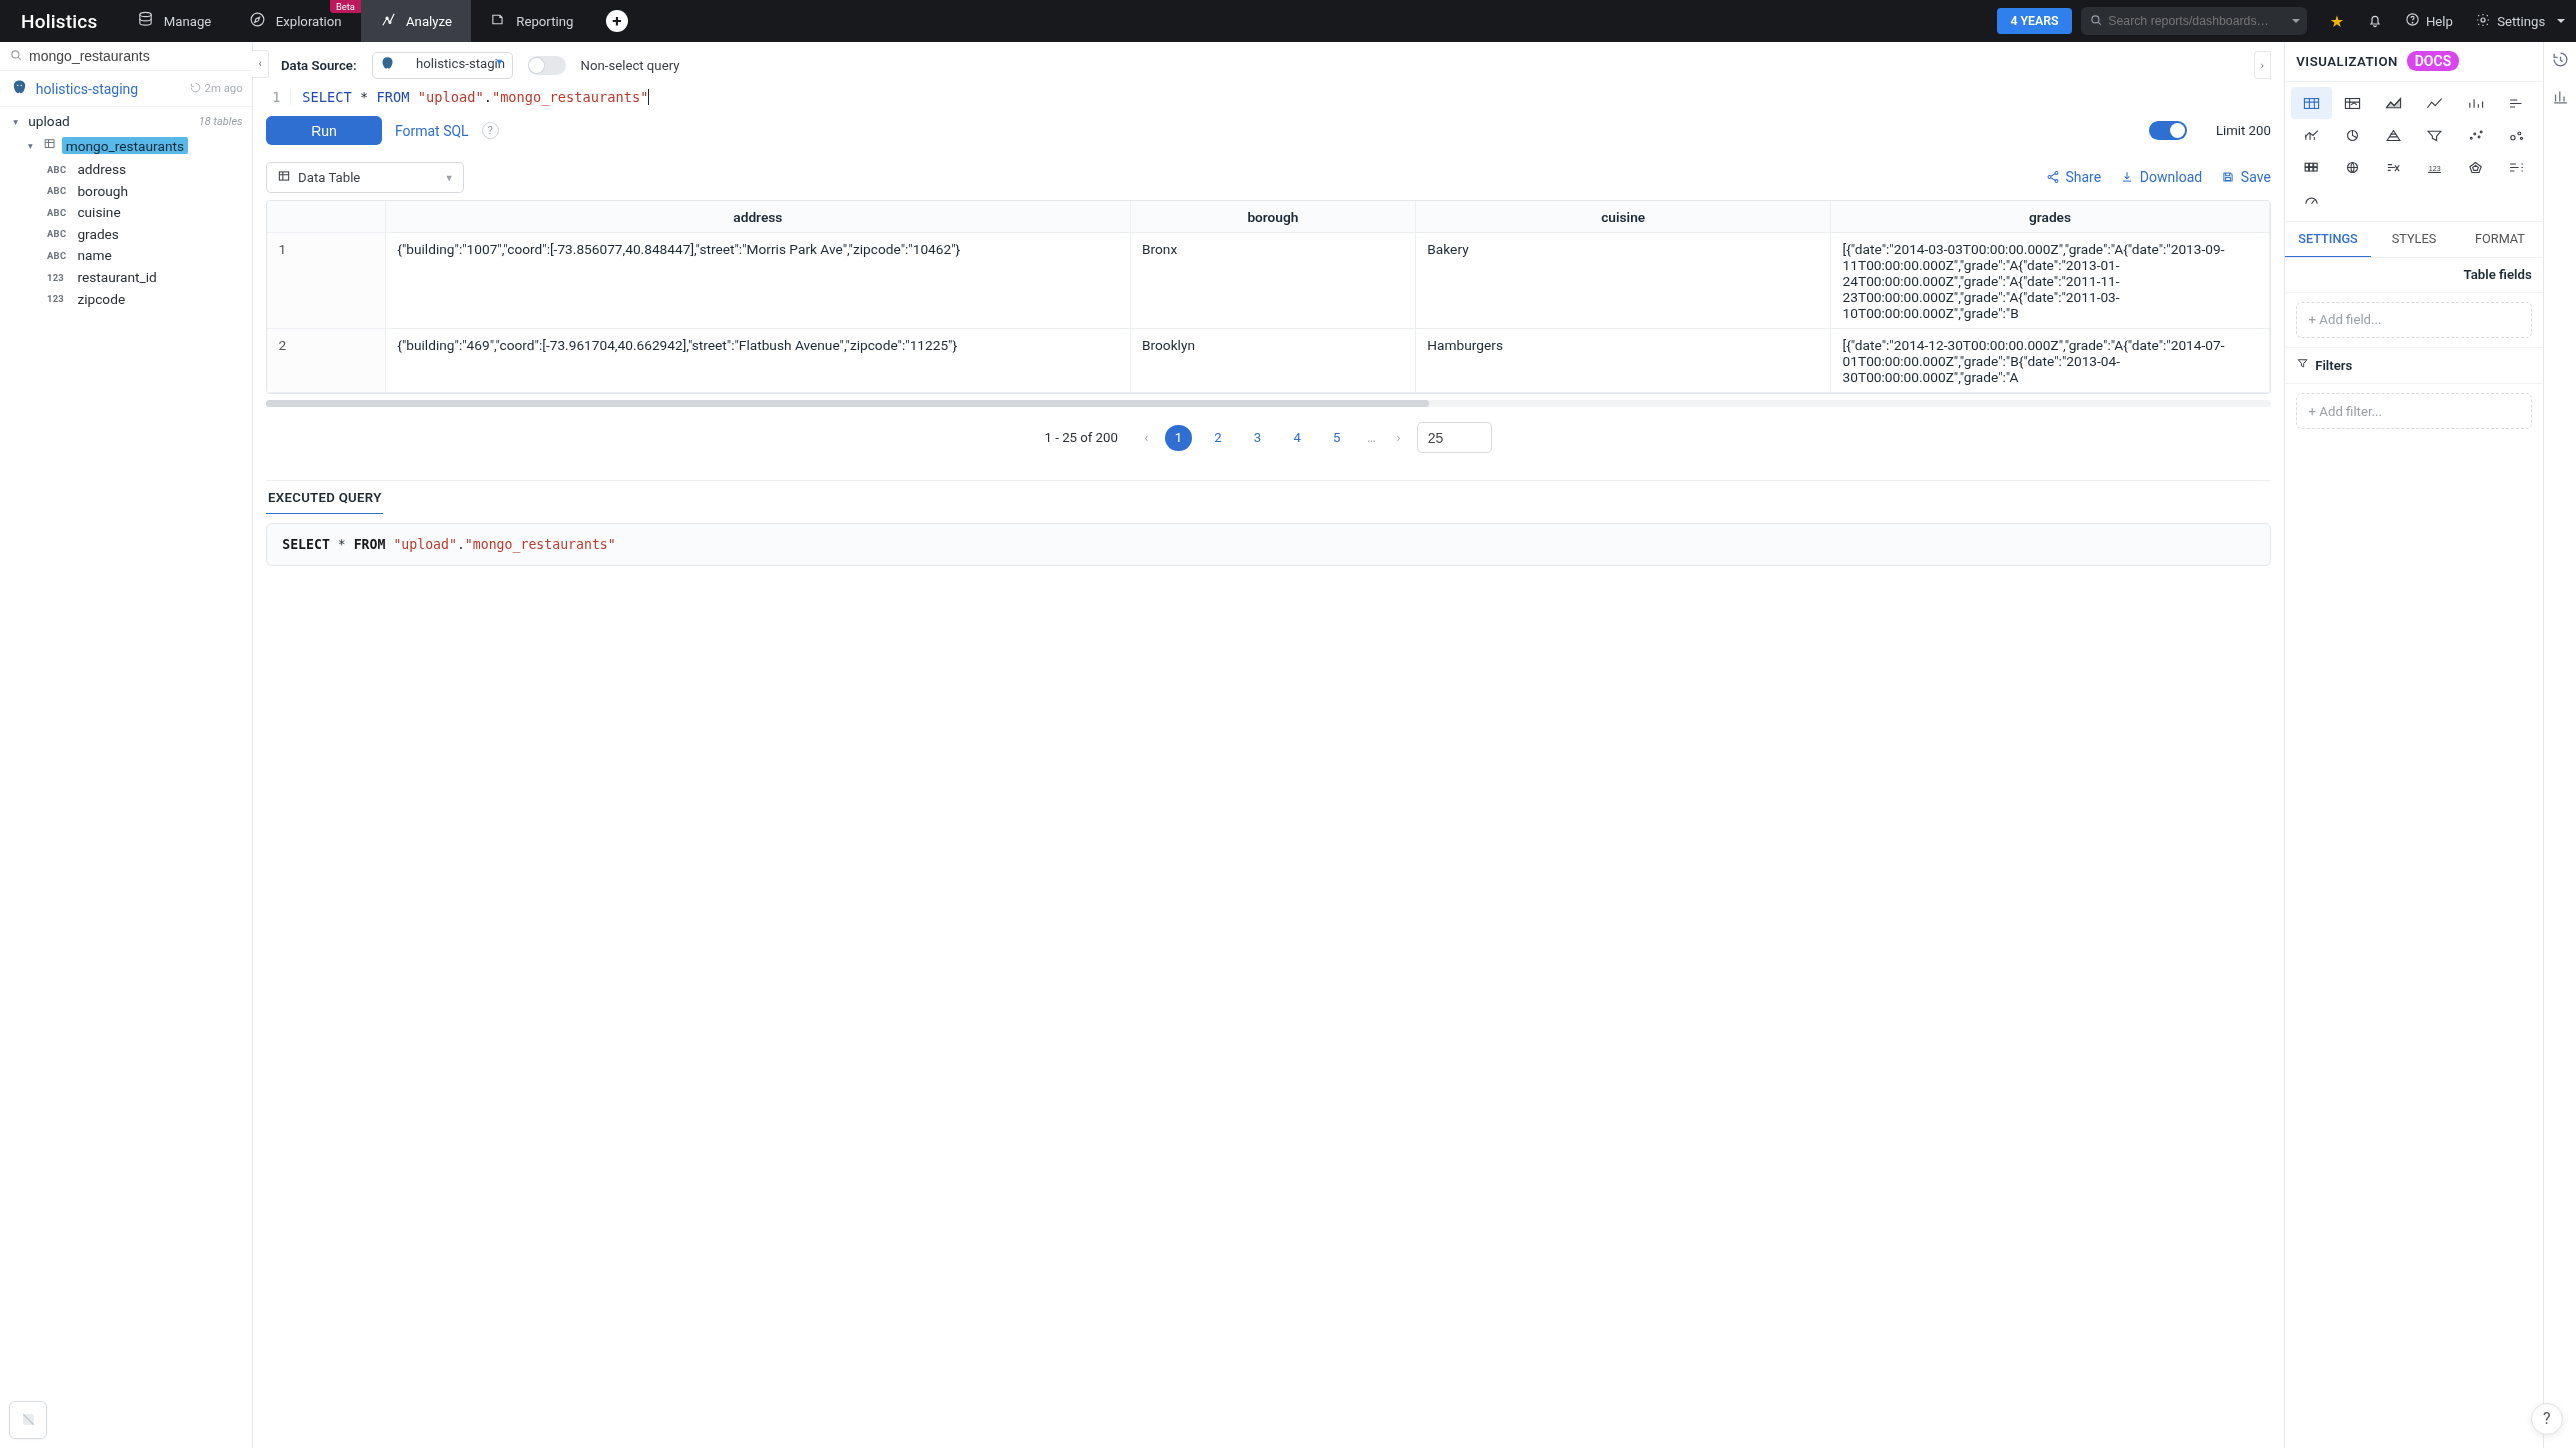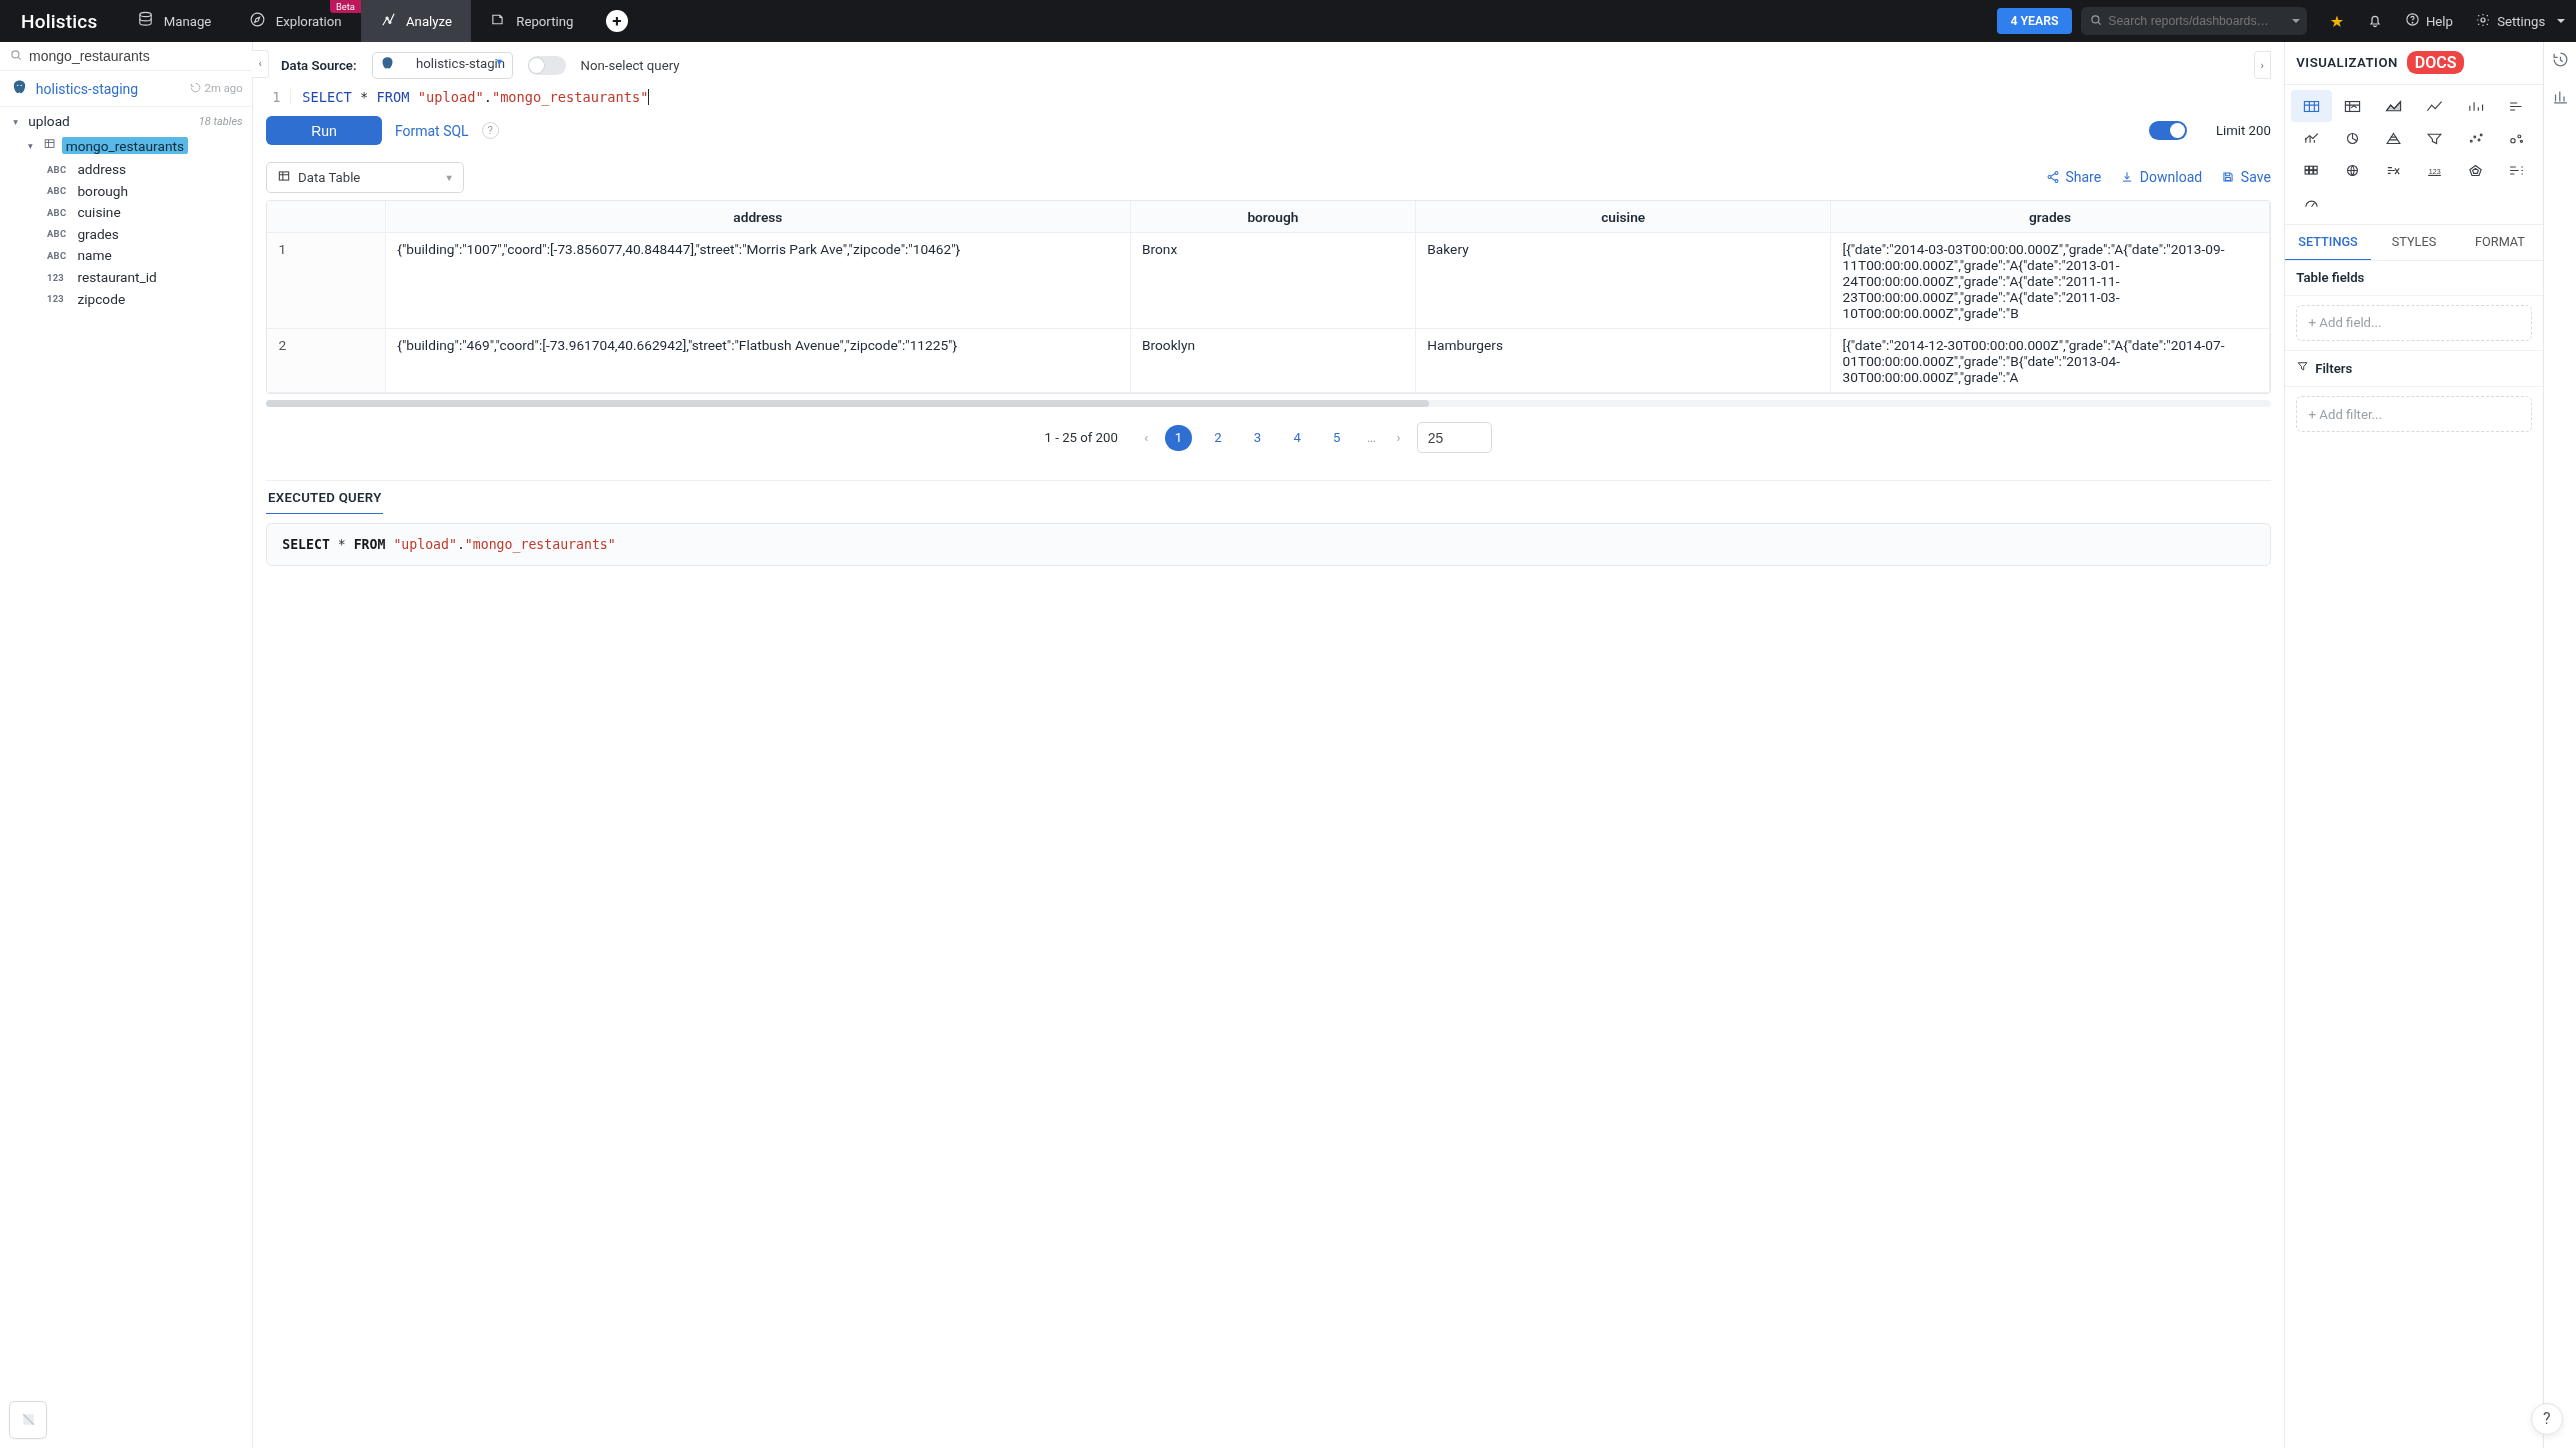"DOCS" .docs-pill { background: #ef4444 -> #d946ef; font-size: 16px -> 14px }
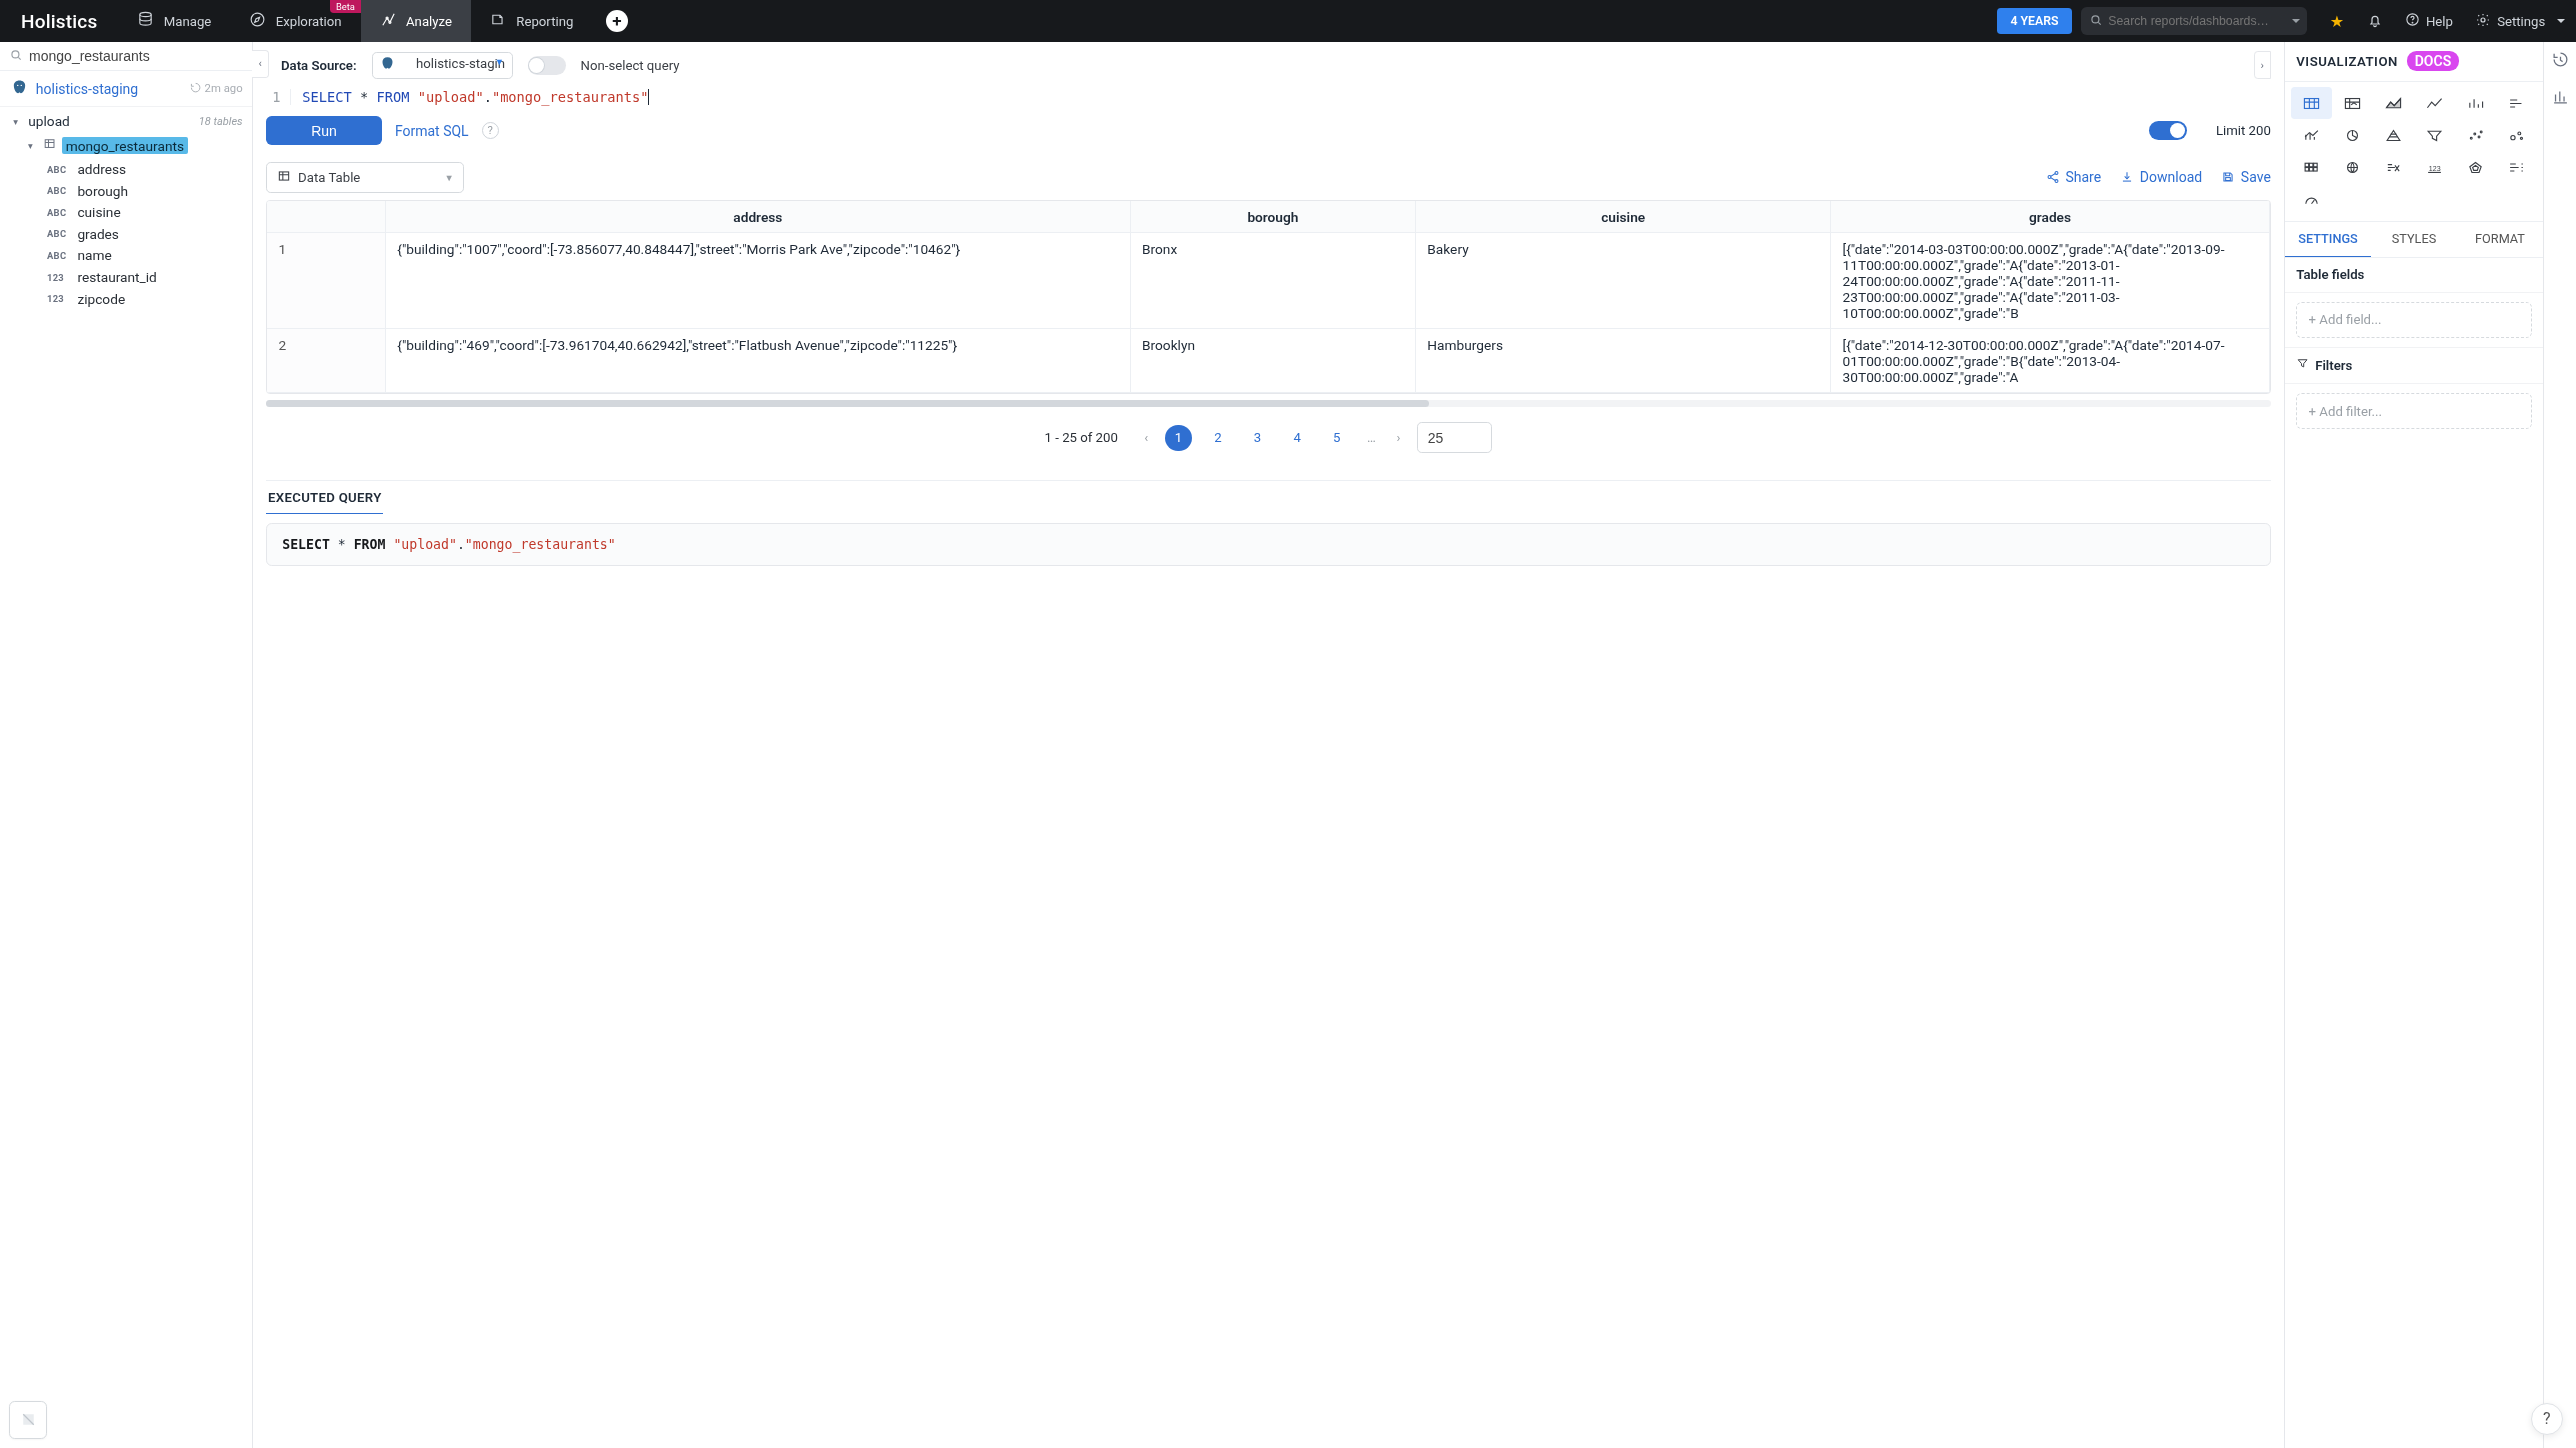"Table fields" .vis-section-title { text-align: none -> right }
